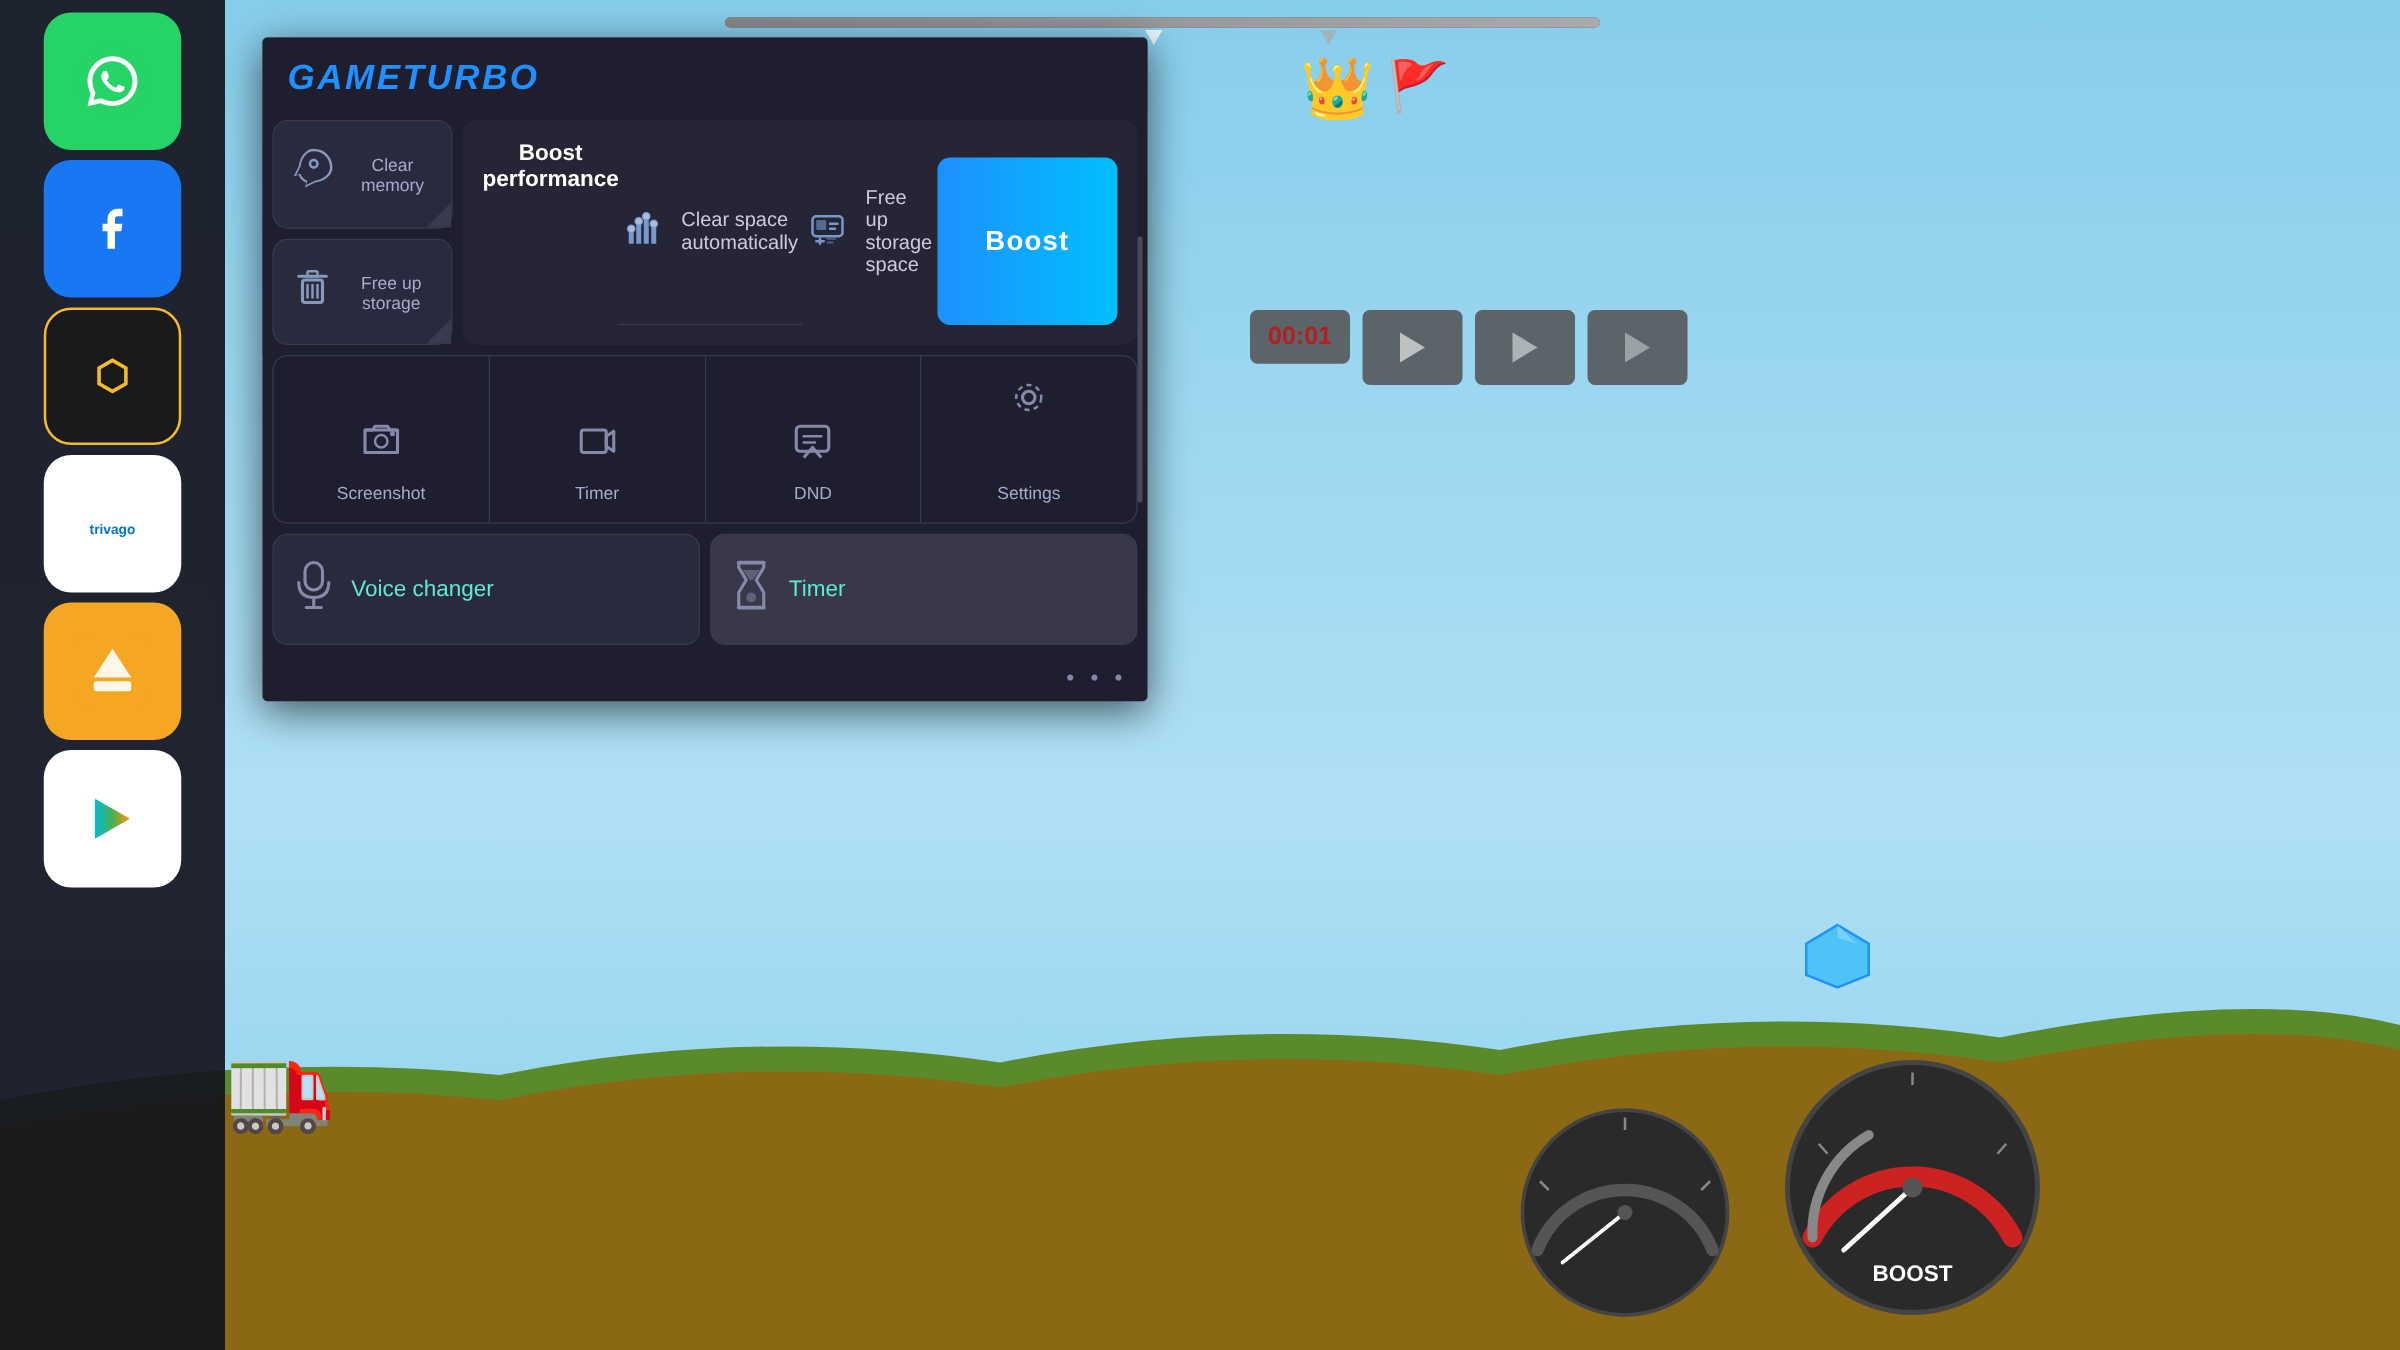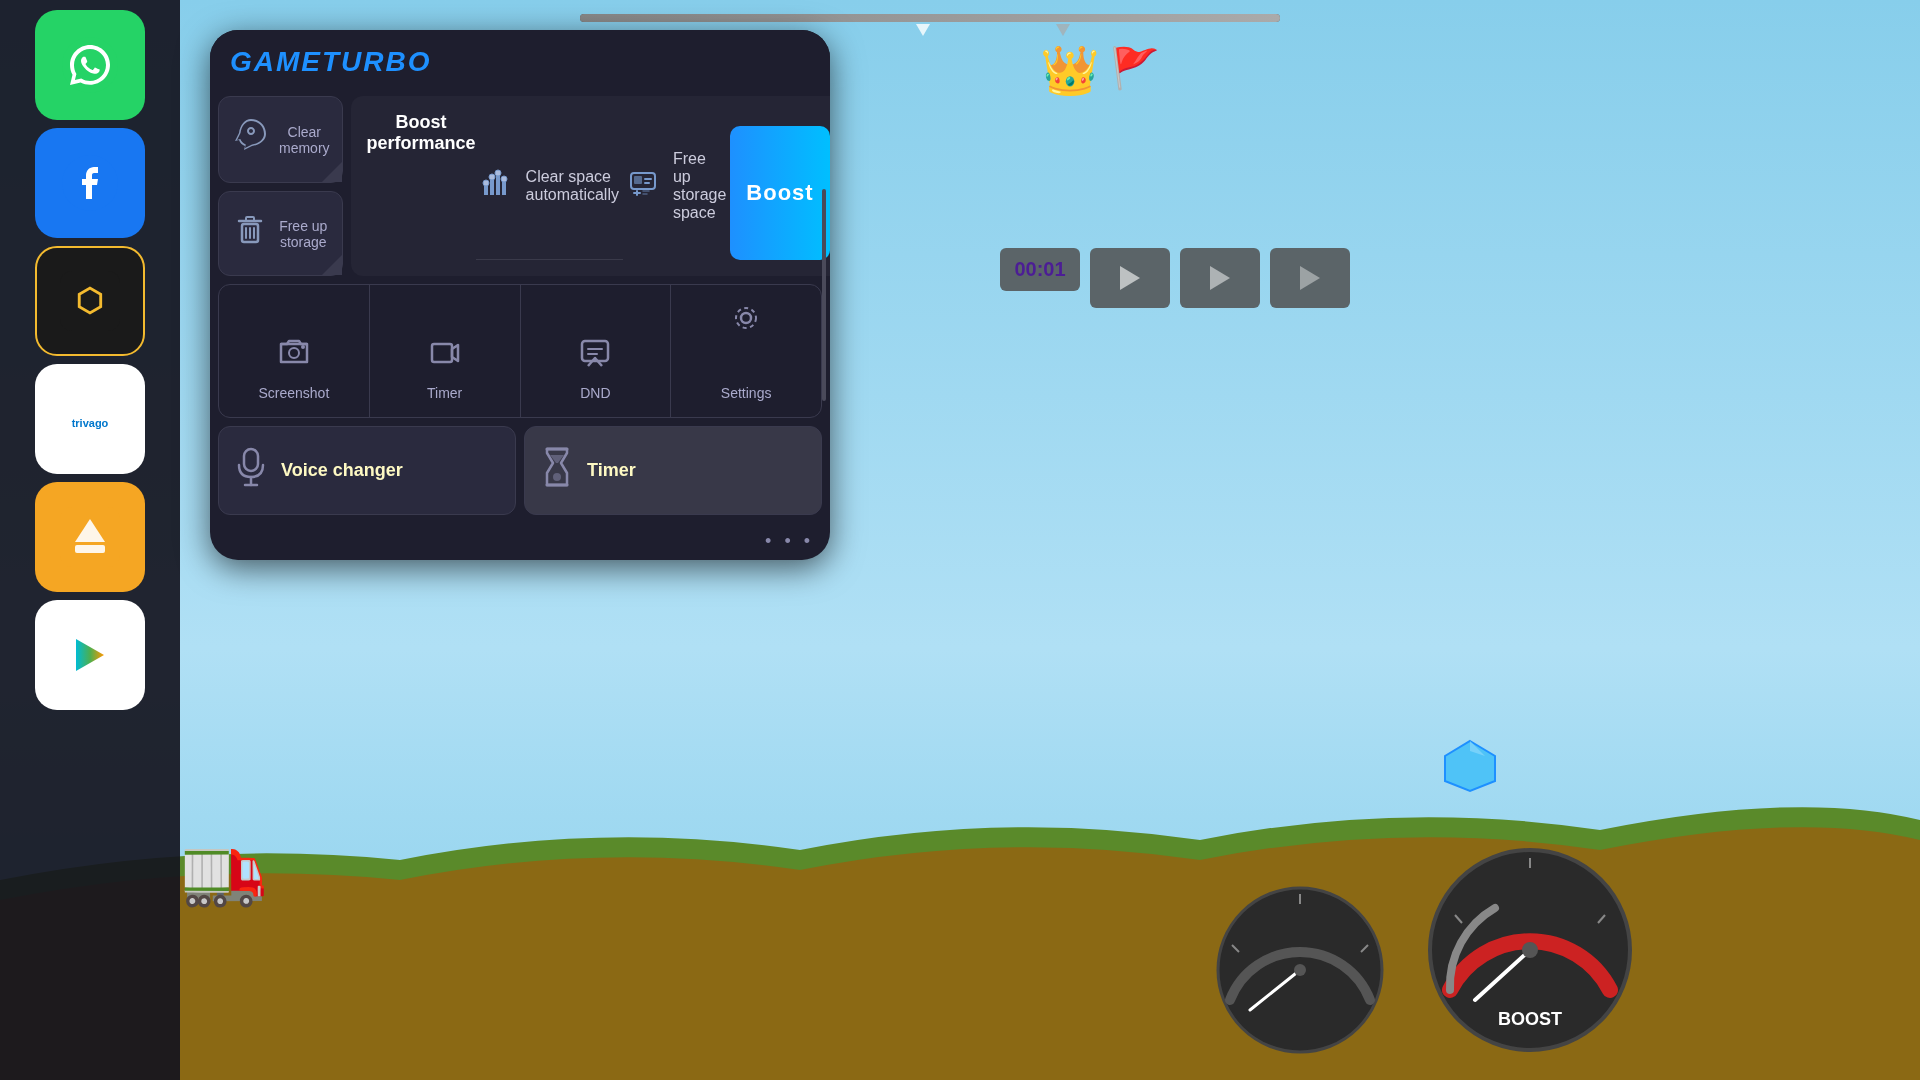"GAMETURBO" .gameturbo-panel { border-radius: 28px -> 4px; width: 620px -> 708px }
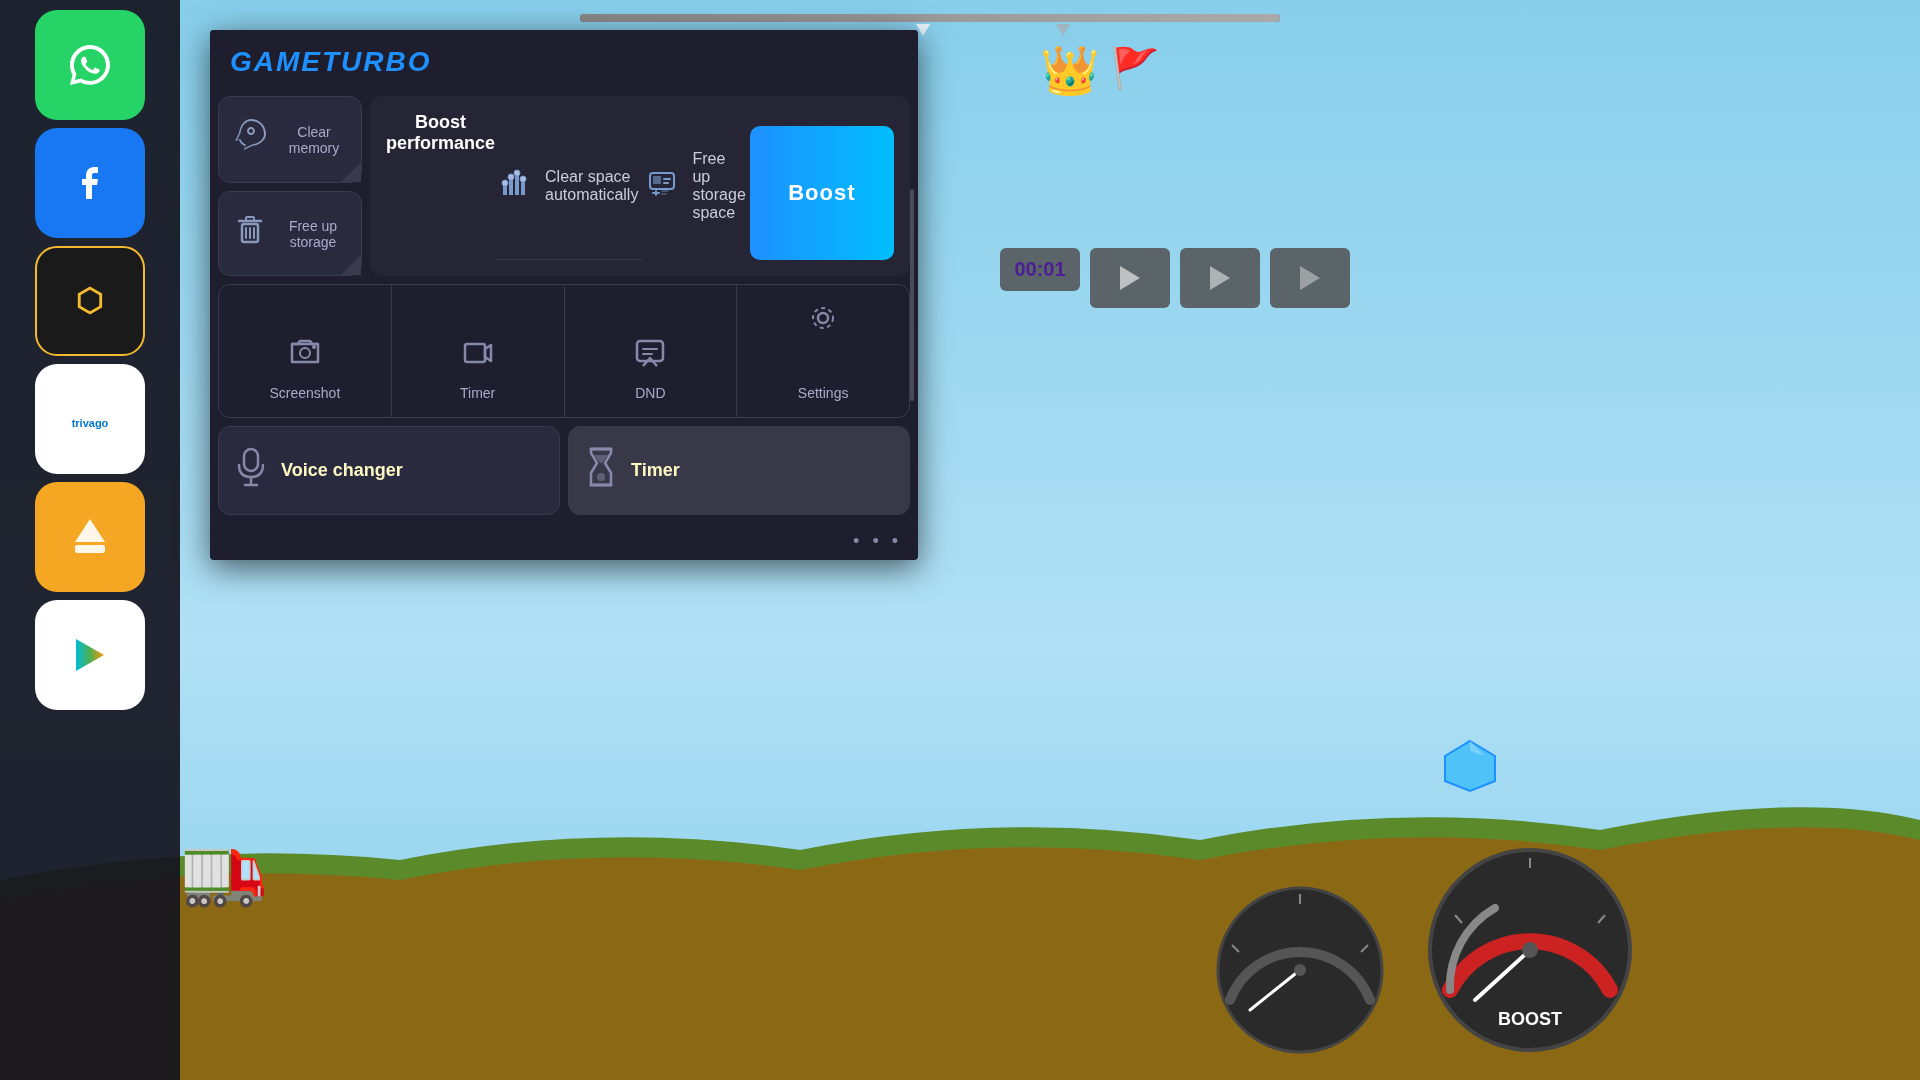"00:01" .timer-display { color: #4c1d95 -> #b91c1c }
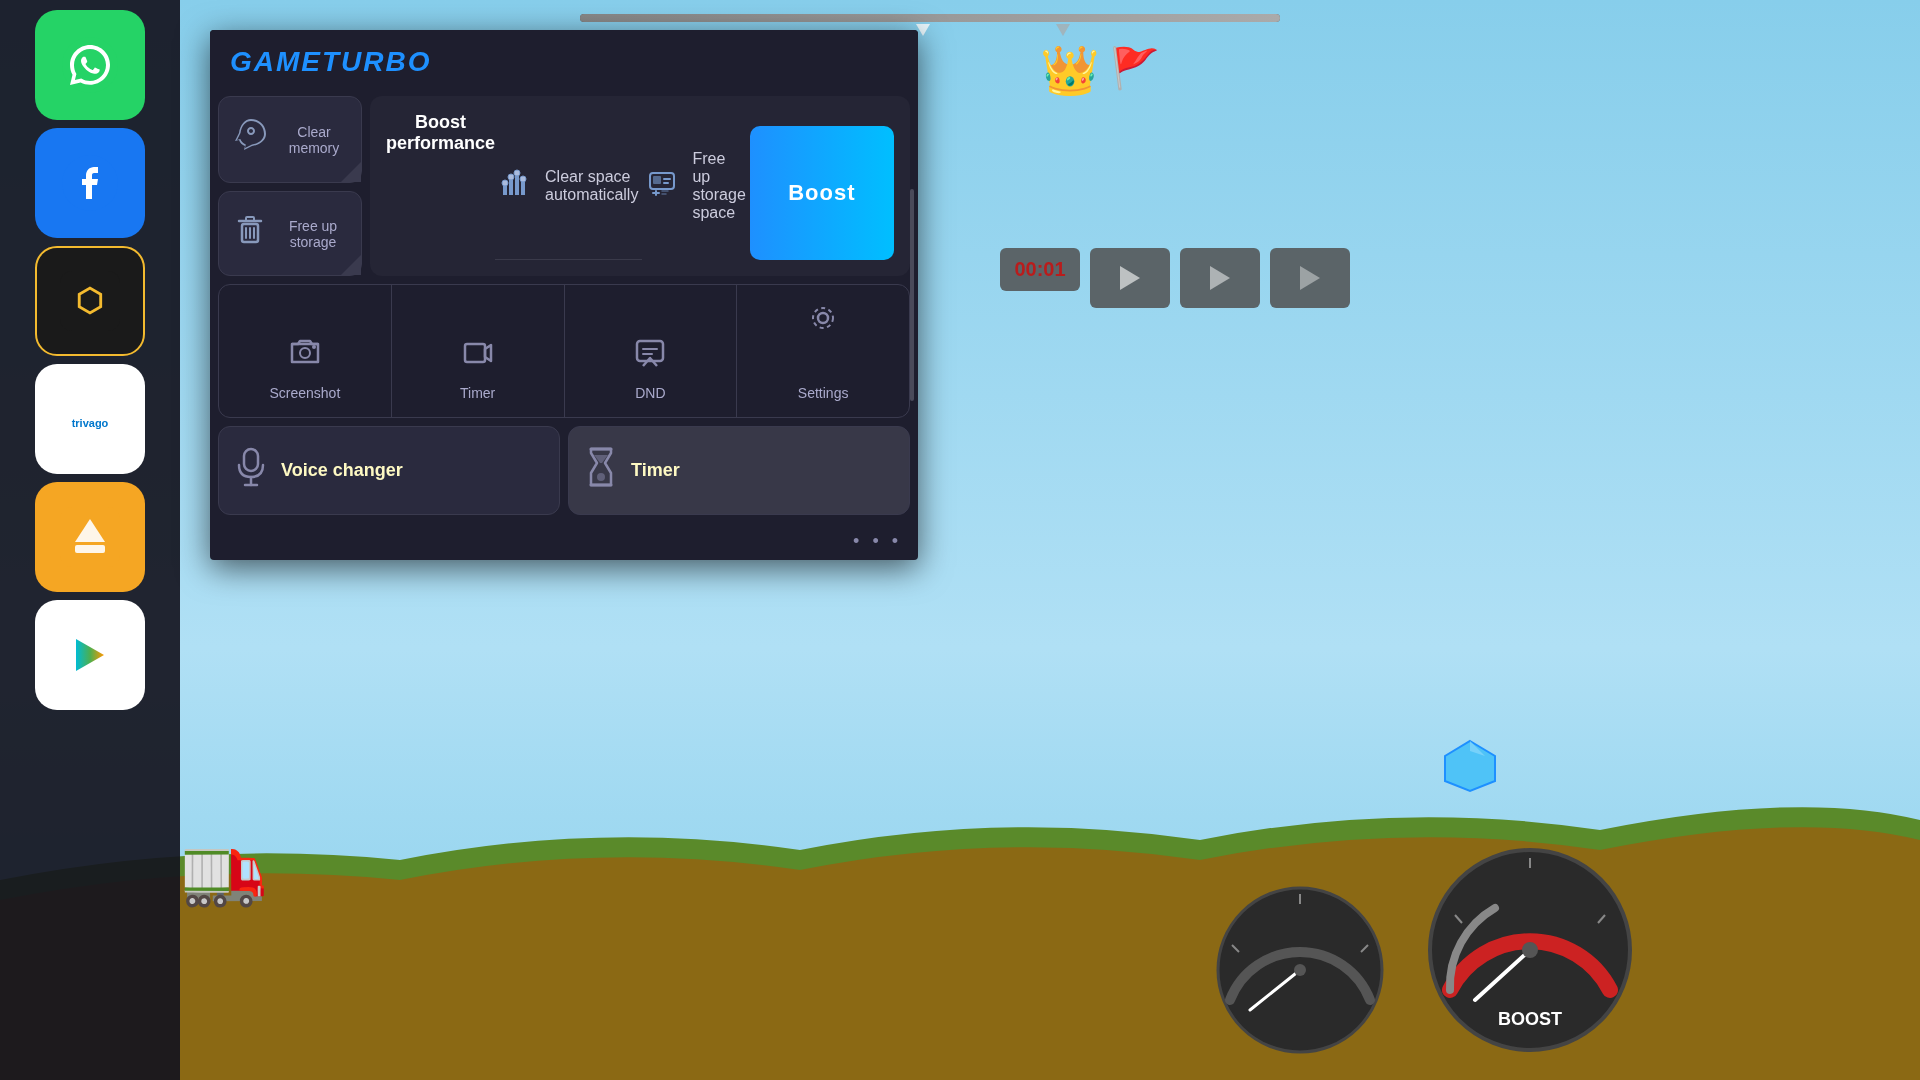"Voice changer" .extra-tool-label { color: #fef9c3 -> #5eead4; font-weight: 700 -> 400 }
